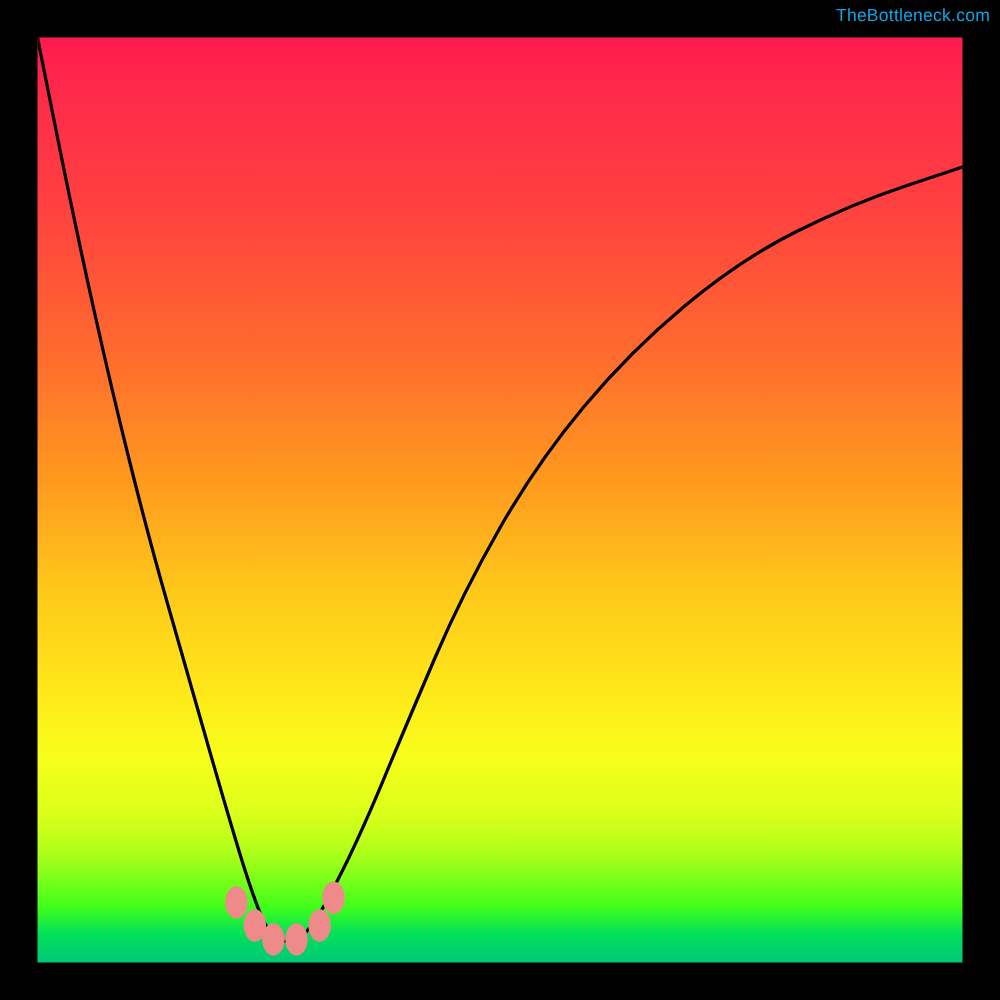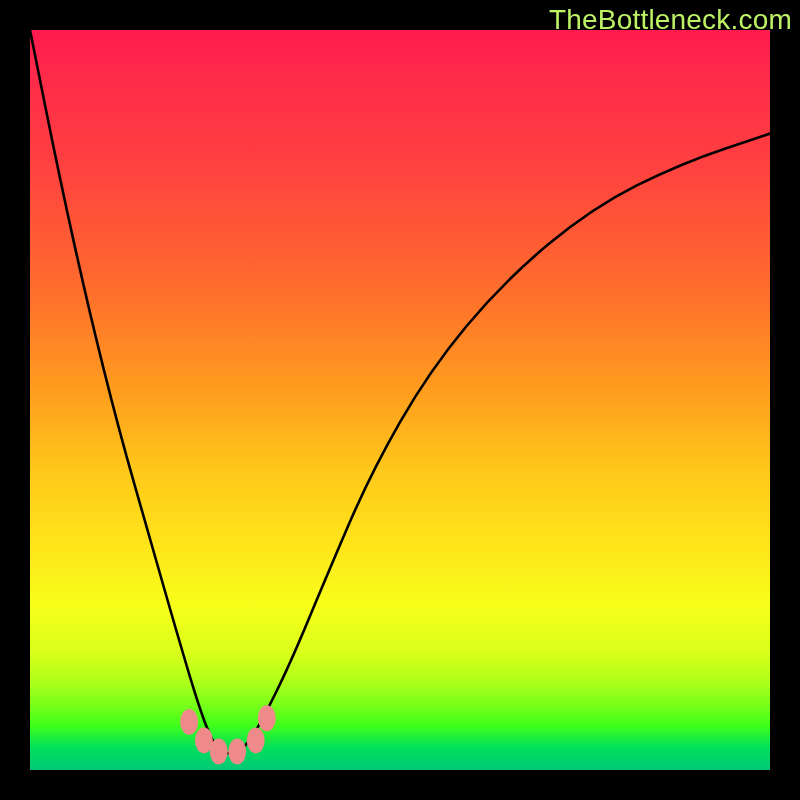"TheBottleneck.com" .watermark { color: #bef264 -> #0ea5e9; font-size: 28px -> 14px }
